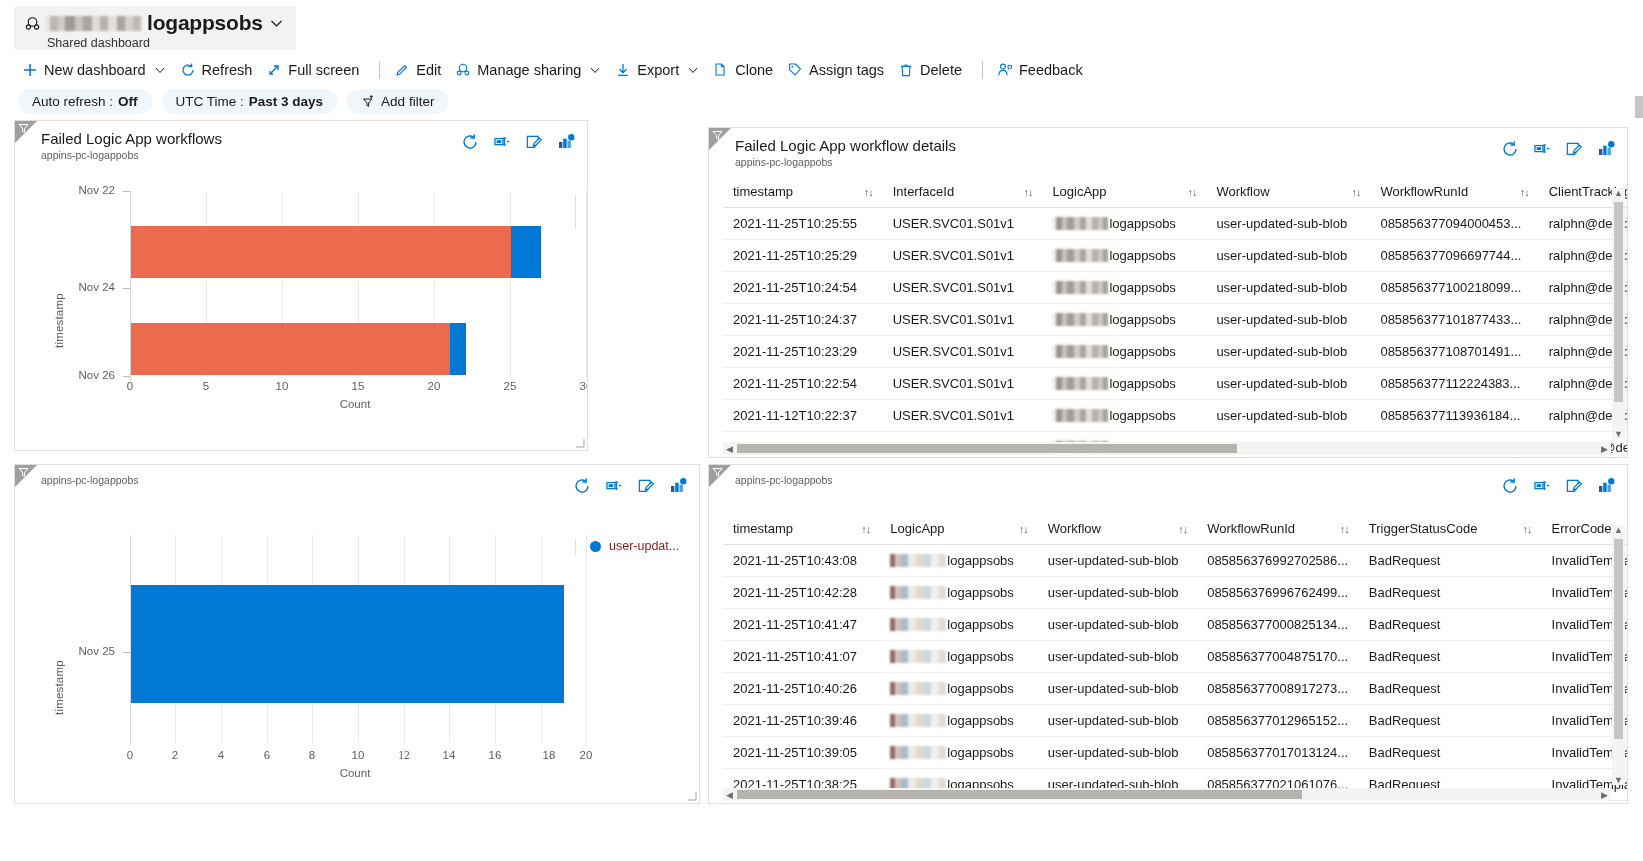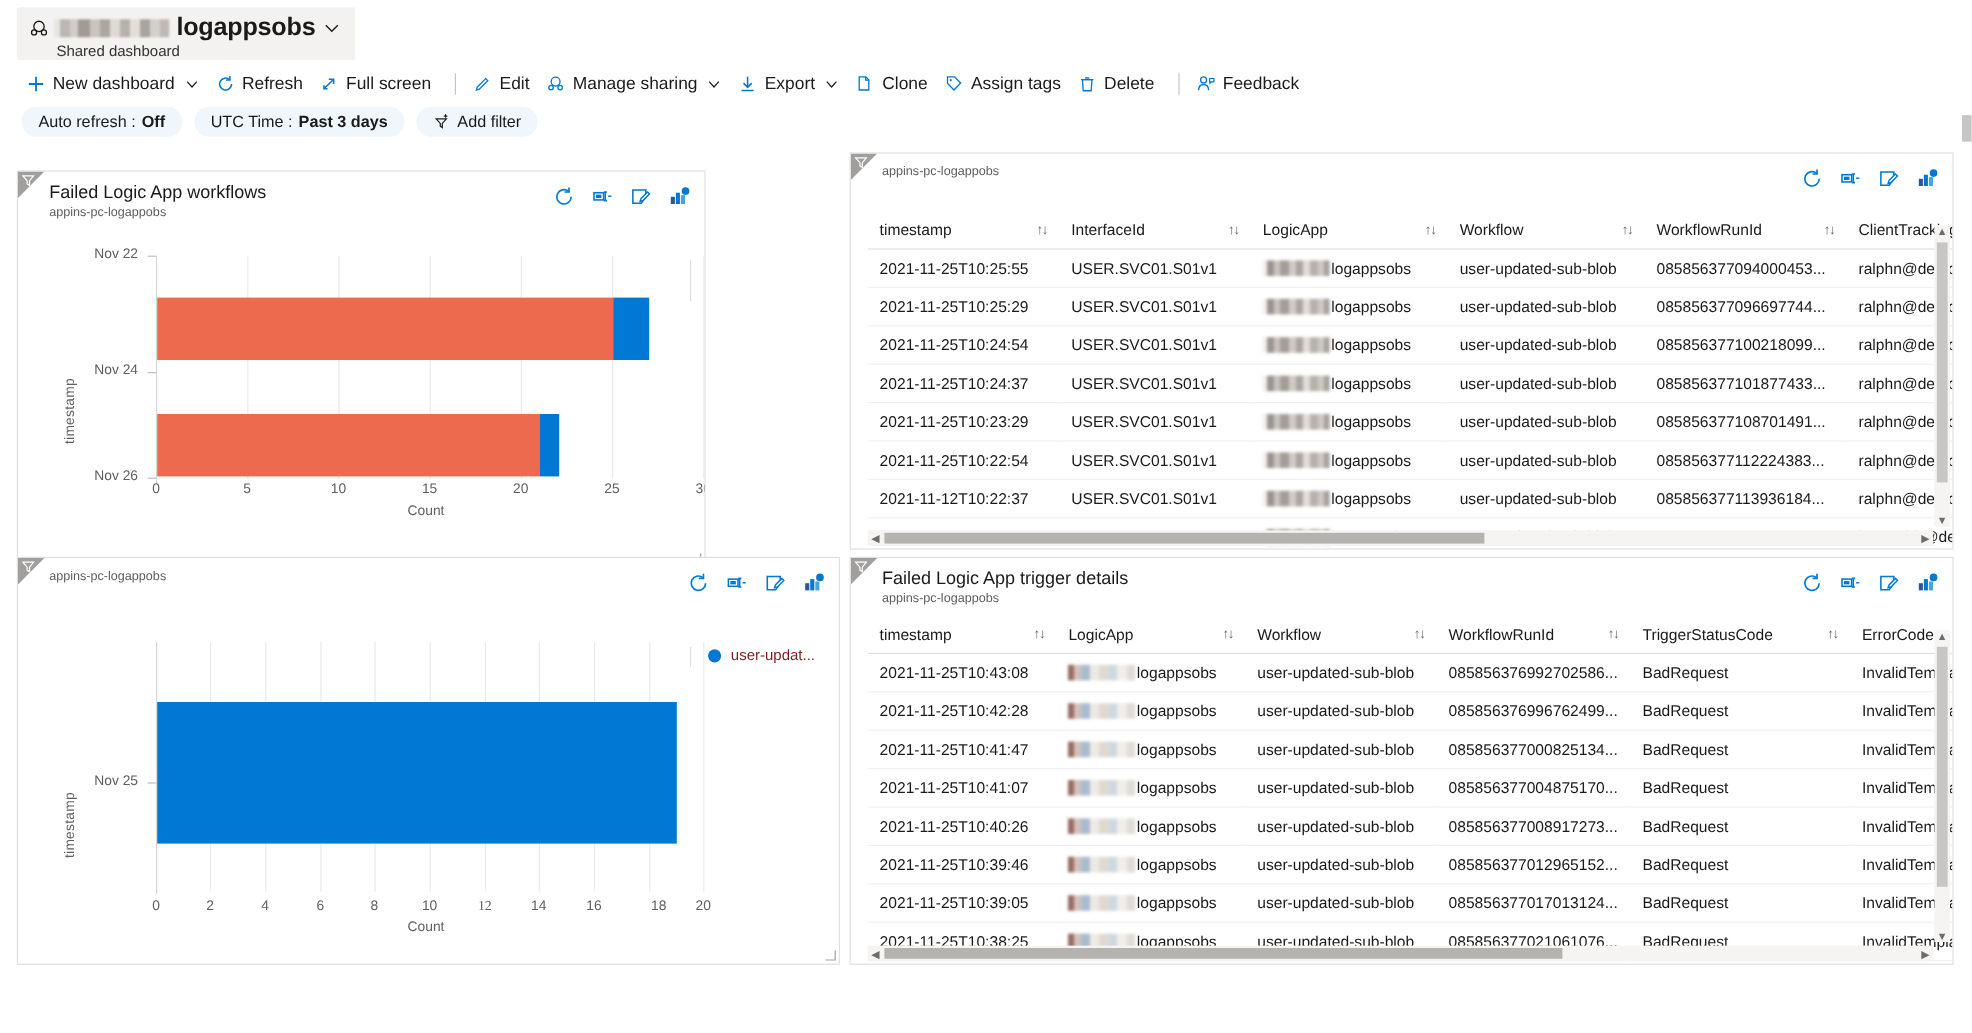"Failed Logic App workflows" #tile-wf { top: 142px -> 120px }
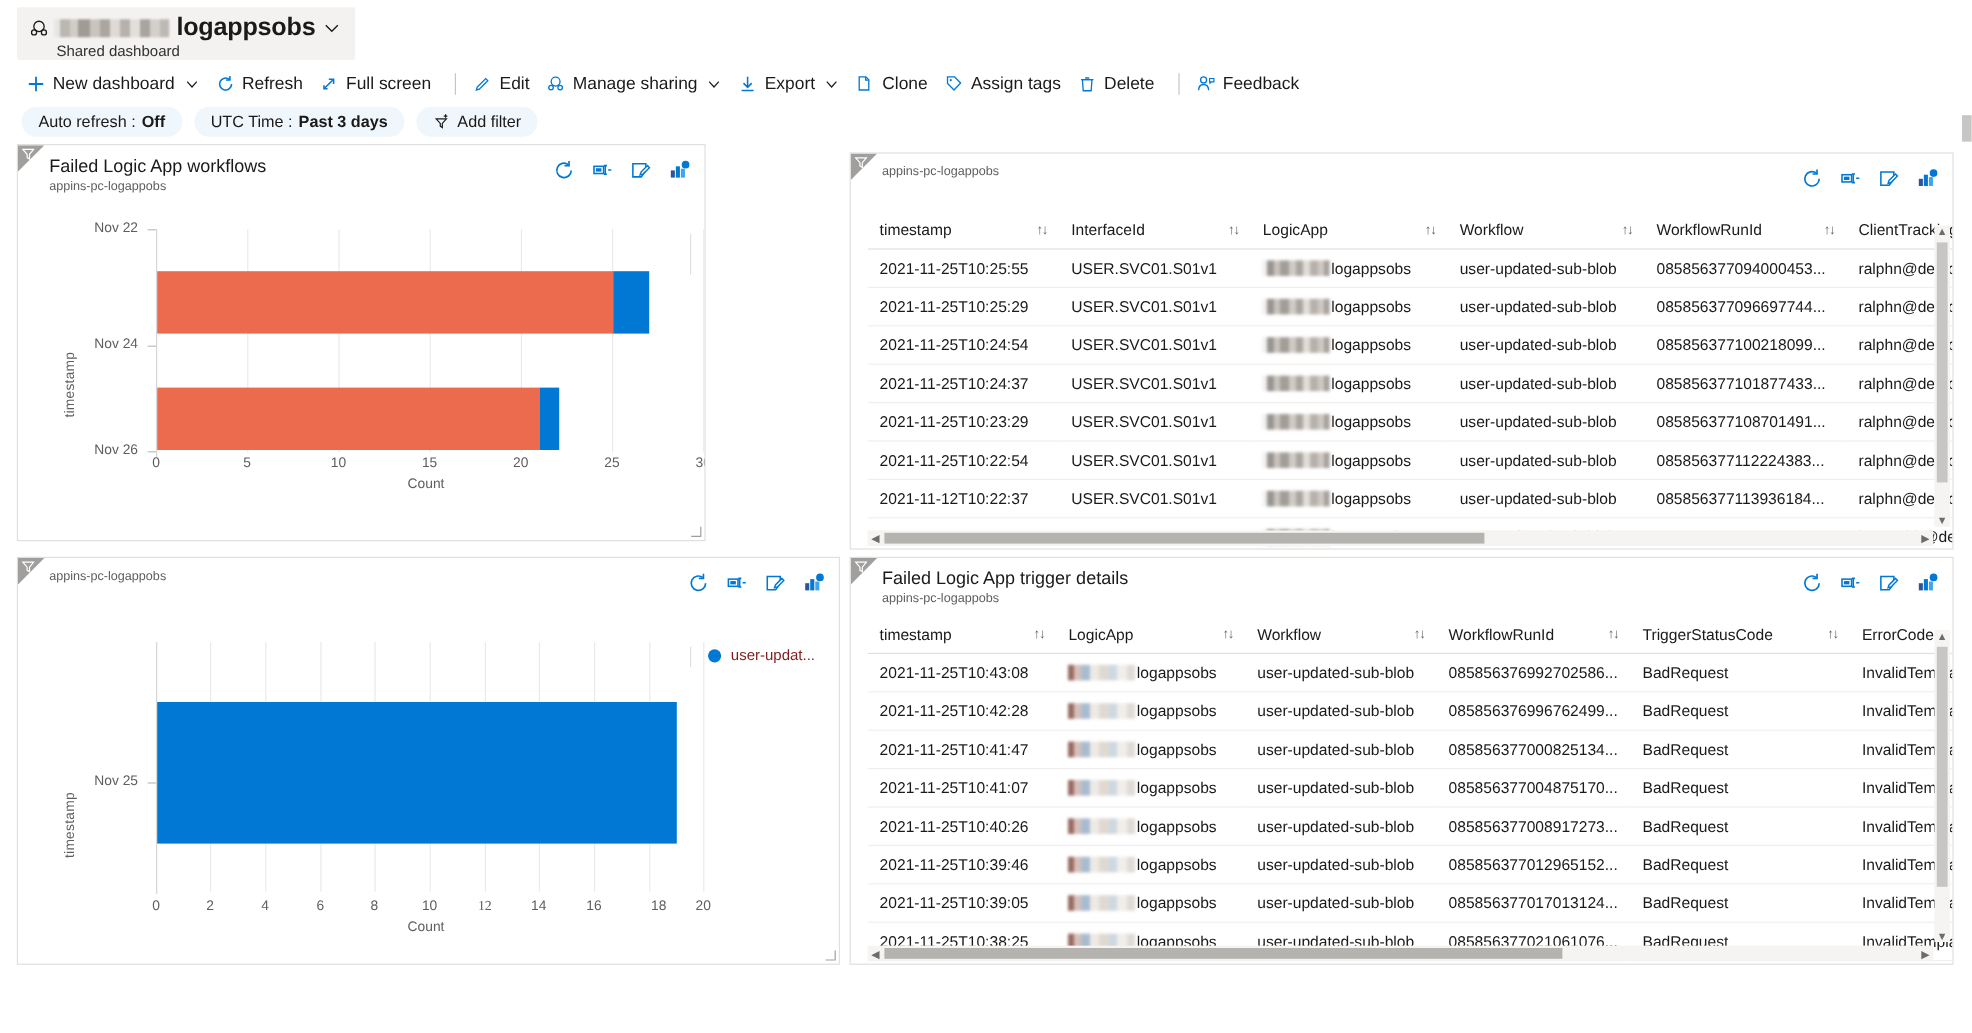"Failed Logic App workflow details" div.tile-title { html: none -> <div>Failed Logic App workflow details</div> }
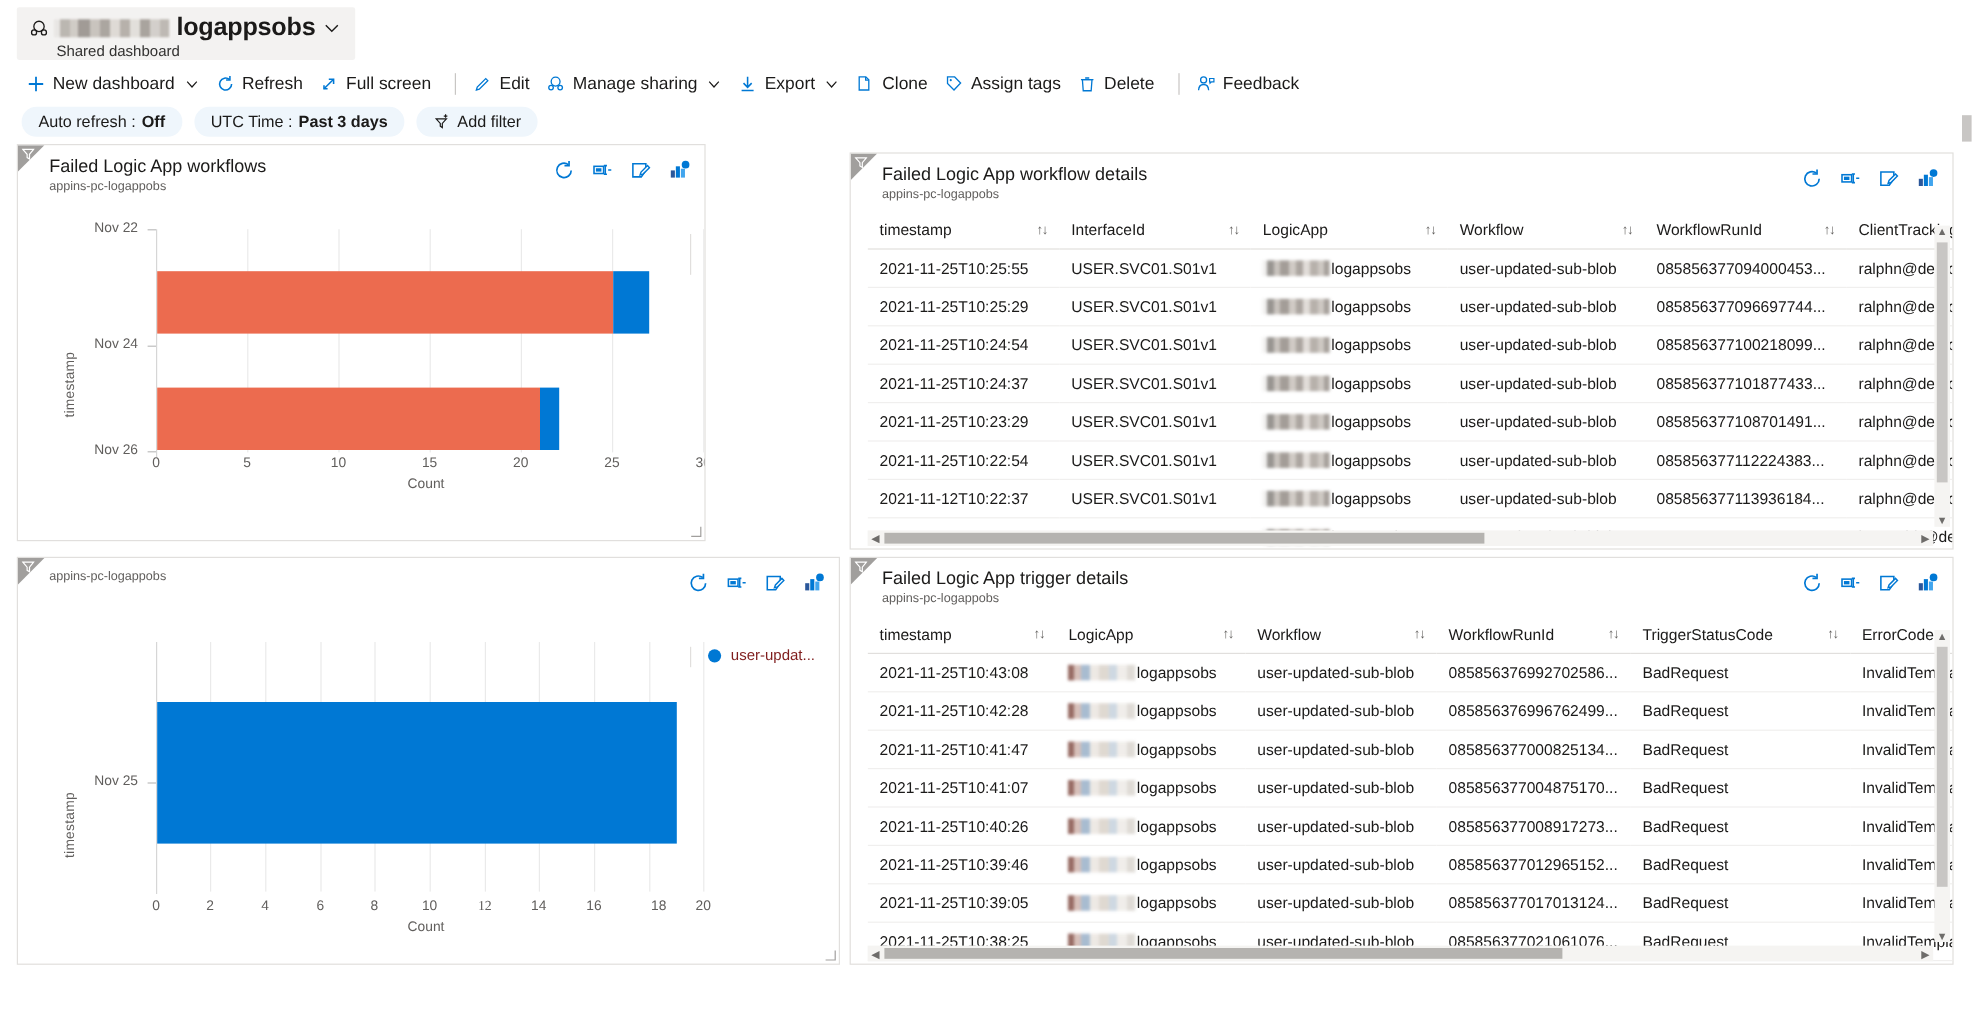"Failed Logic App trigger details" div.tile-title { html: <div>Failed Logic App trigger details</div> -> none }
